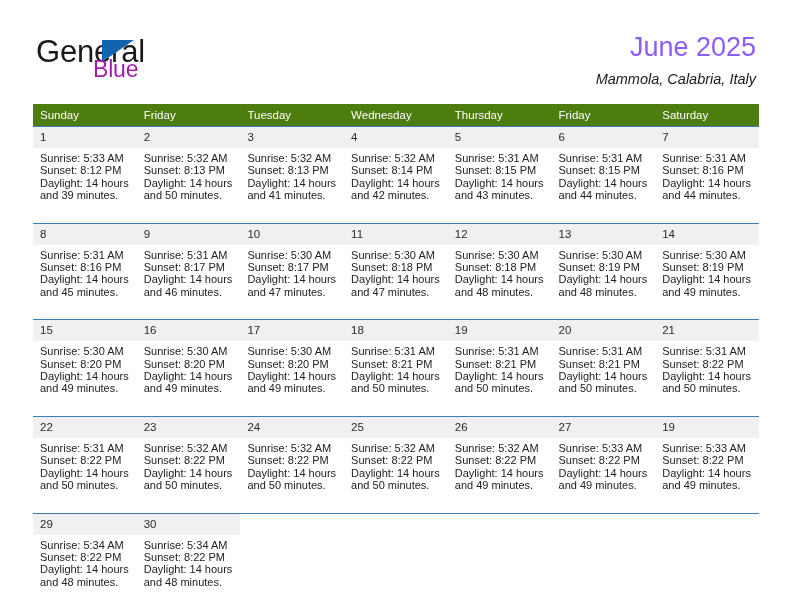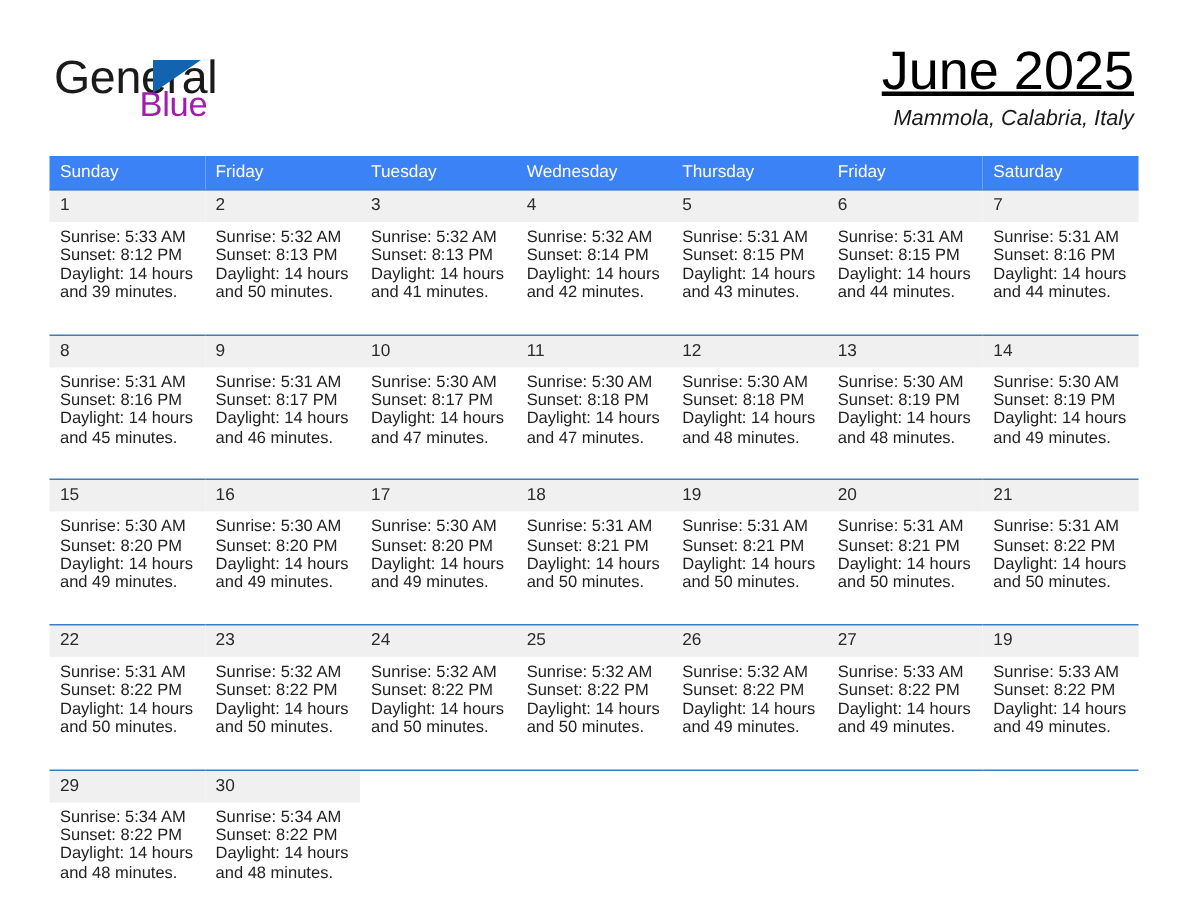"June 2025" .cal-title { color: #000000 -> #8b5cf6; font-size: 36px -> 27px; text-decoration: underline -> none }
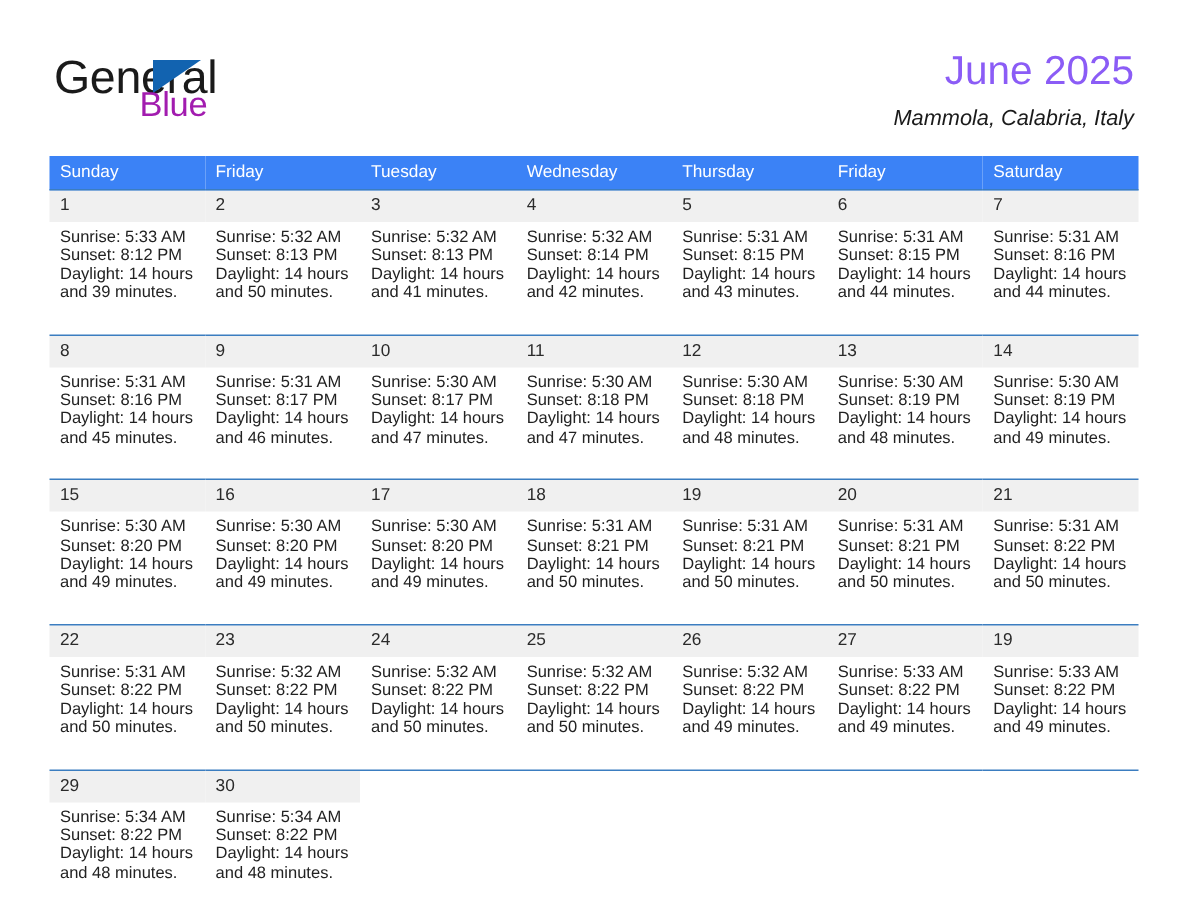"Sunday" .calendar th { background: #3b82f6 -> #4d7c0f }
